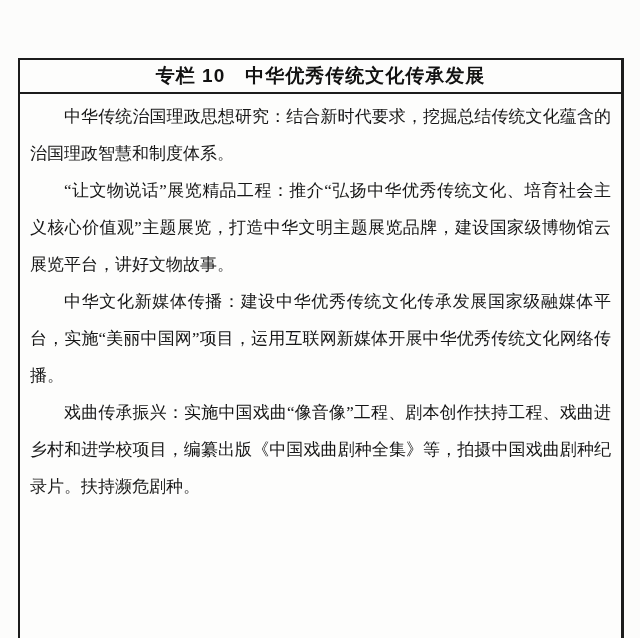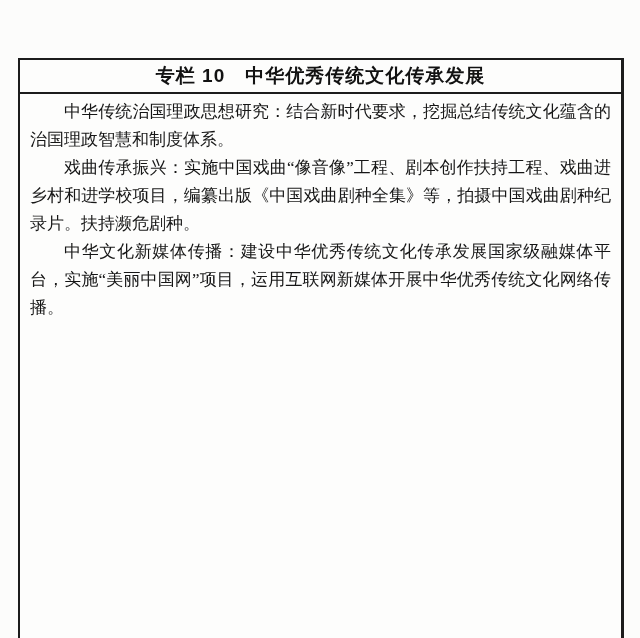"中华传统治国理政思想研究：结合新时代要求，挖掘总结传统文化蕴含的治国理政智慧和制" .panel-body p { line-height: 28px -> 37px }
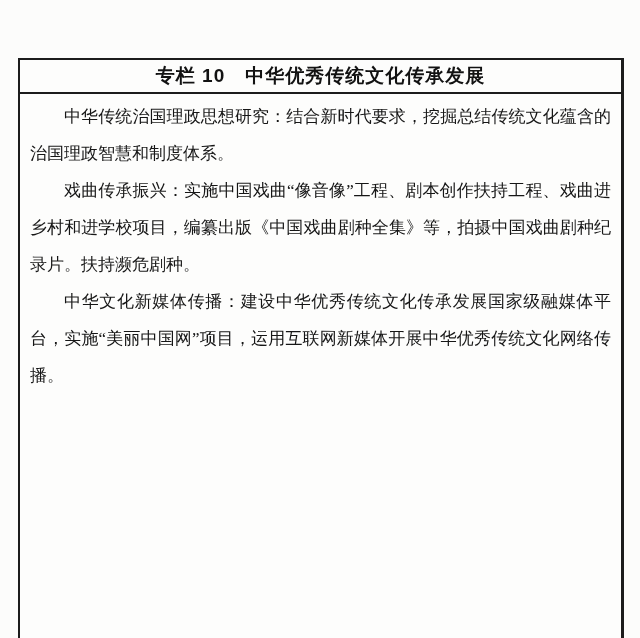"“让文物说话”展览精品工程：推介“弘扬中华优秀传统文化、培育社会主义核心价值观”" p { html: none -> <p>“让文物说话”展览精品工程：推介“弘扬中华优秀传统文化、培育社会主义核心价值观”主题展览，打造中华文明主题展览品牌，建设国家级博物馆云展览平台，讲好文物故事。</p> }
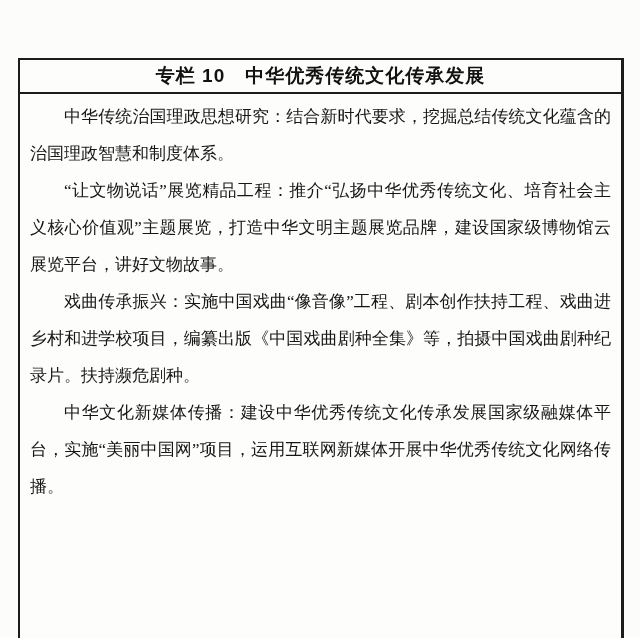"戏曲传承振兴：实施中国戏曲“像音像”工程、剧本创作扶持工程、戏曲进乡村和进学校项" p { order: before "中华文化新媒体传播：建设中华优秀传统文化传承发展国家级融媒体平台，实施“美丽中国" -> after "中华文化新媒体传播：建设中华优秀传统文化传承发展国家级融媒体平台，实施“美丽中国" }
